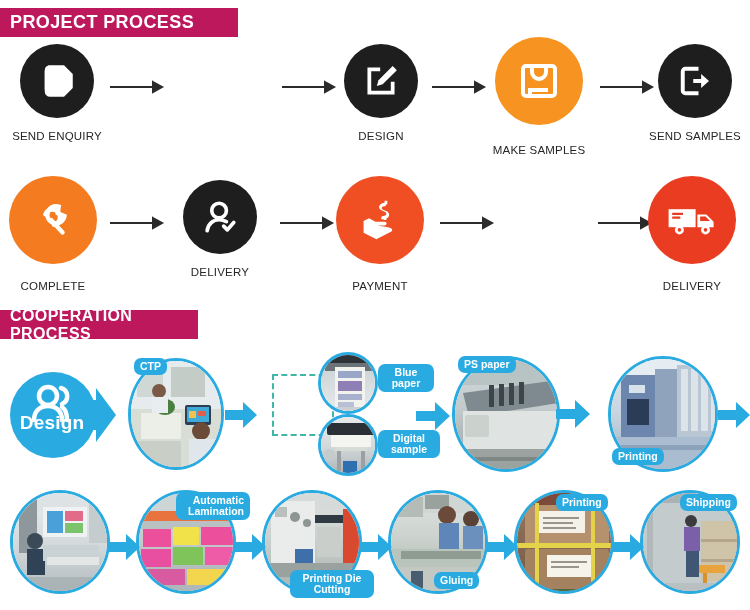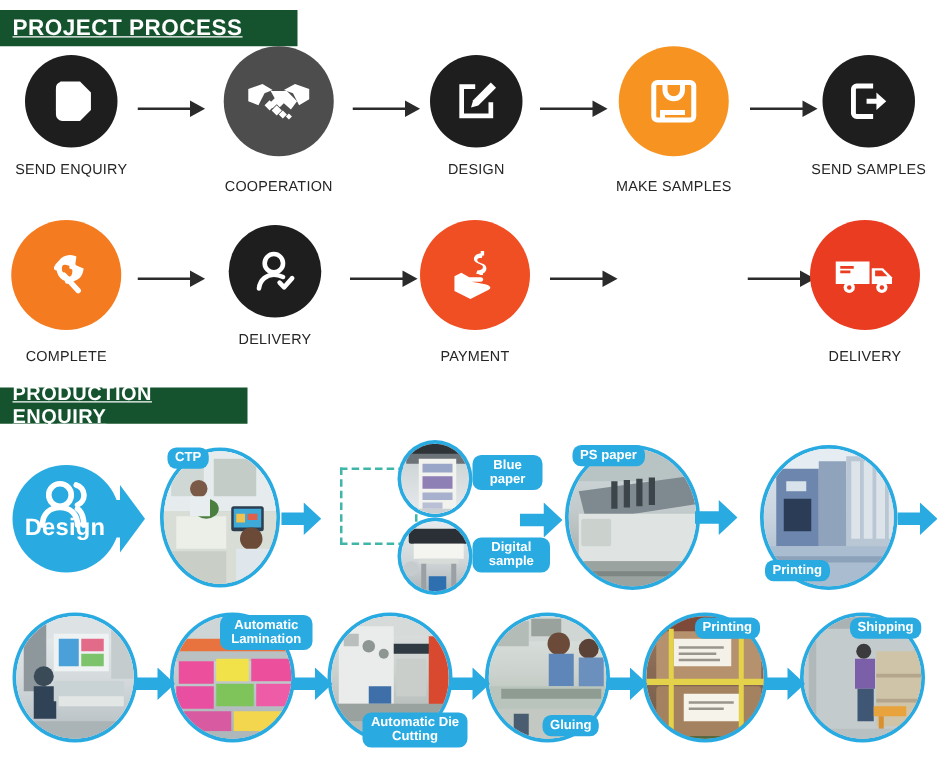"PROJECT PROCESS" .banner { background: #14532d -> #be185d; text-decoration: underline -> none }
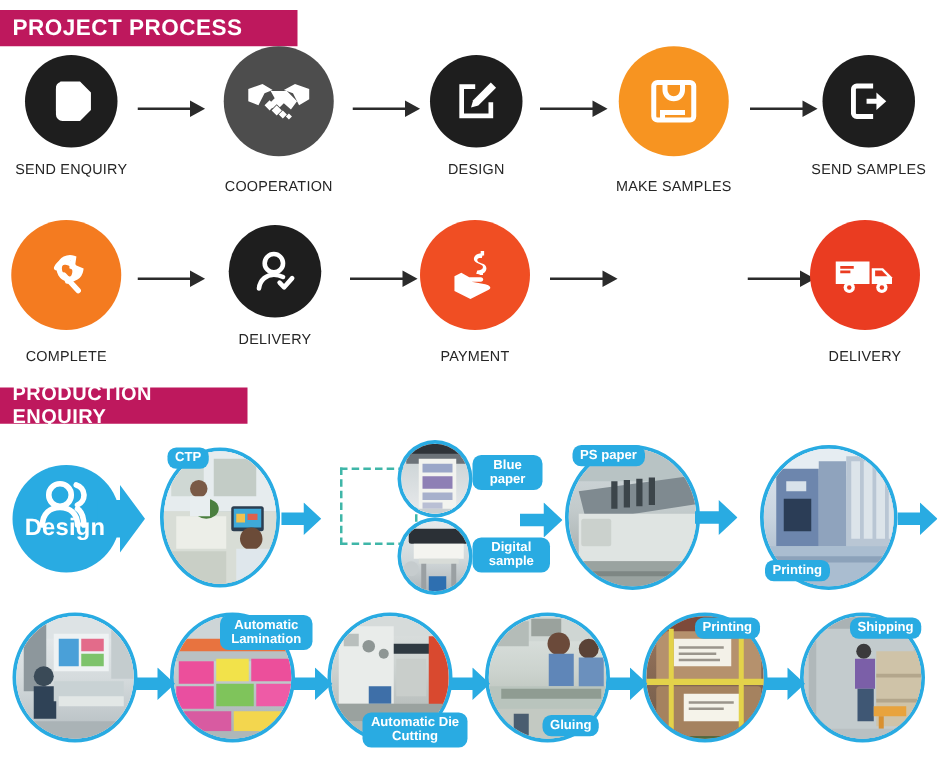"COOPERATION" div.pp-node { html: <div> <div> <svg> <path></path> <path></path> <path></path> </svg> </div> <div>COOPERATION</div> </div> -> none }
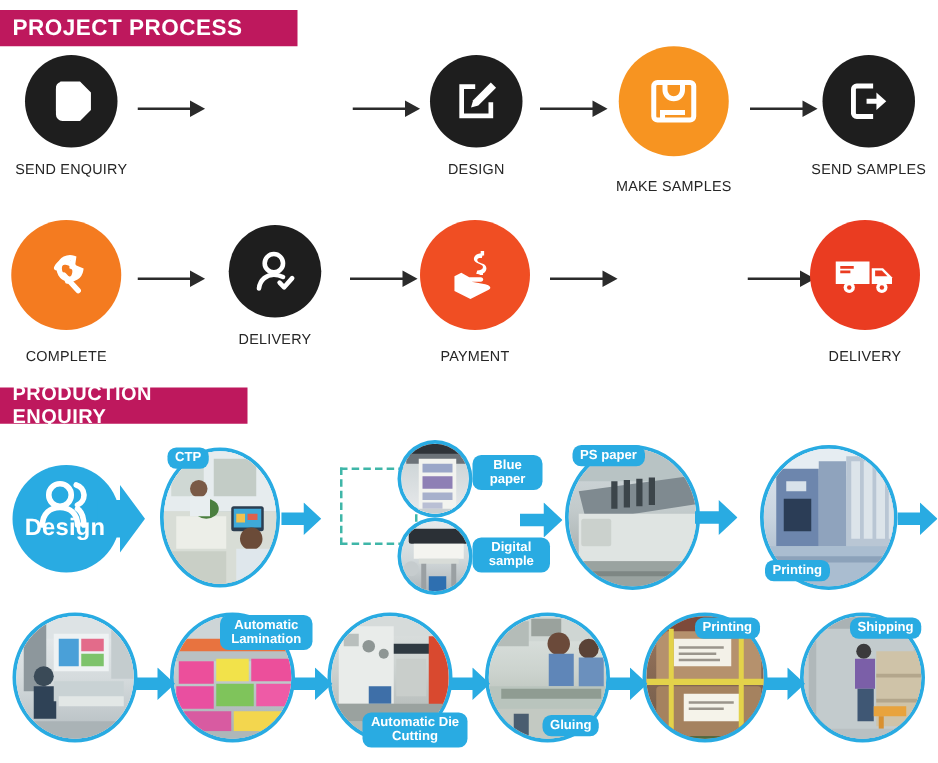"PRODUCTION ENQUIRY" div.banner { text: PRODUCTION ENQUIRY -> COOPERATION PROCESS }
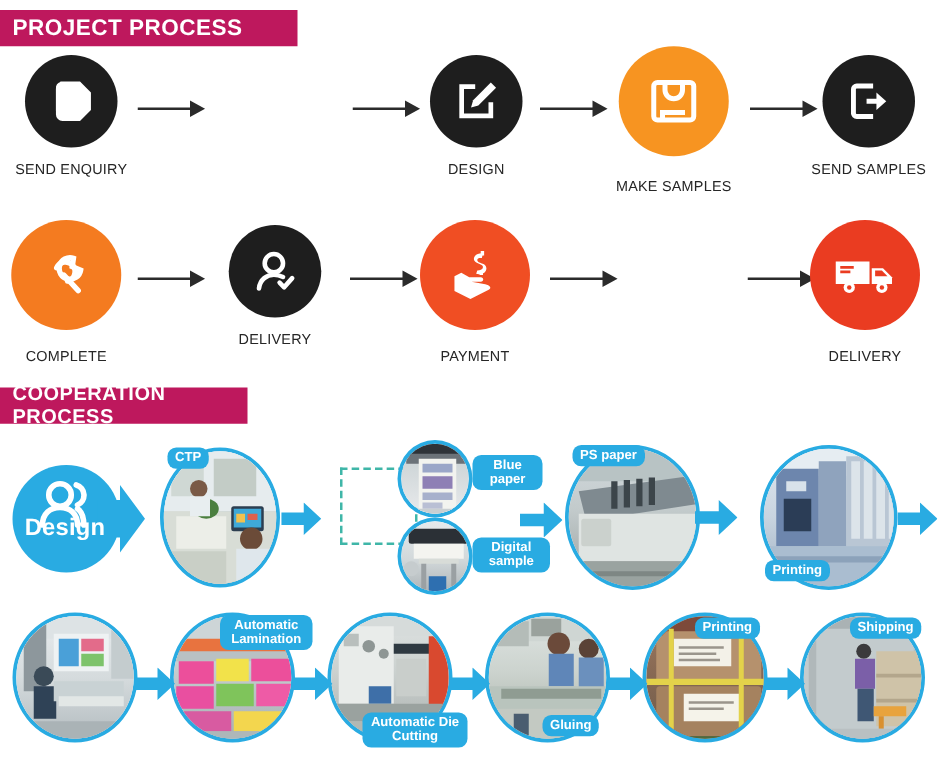"Automatic" div.tag { text-align: none -> right }
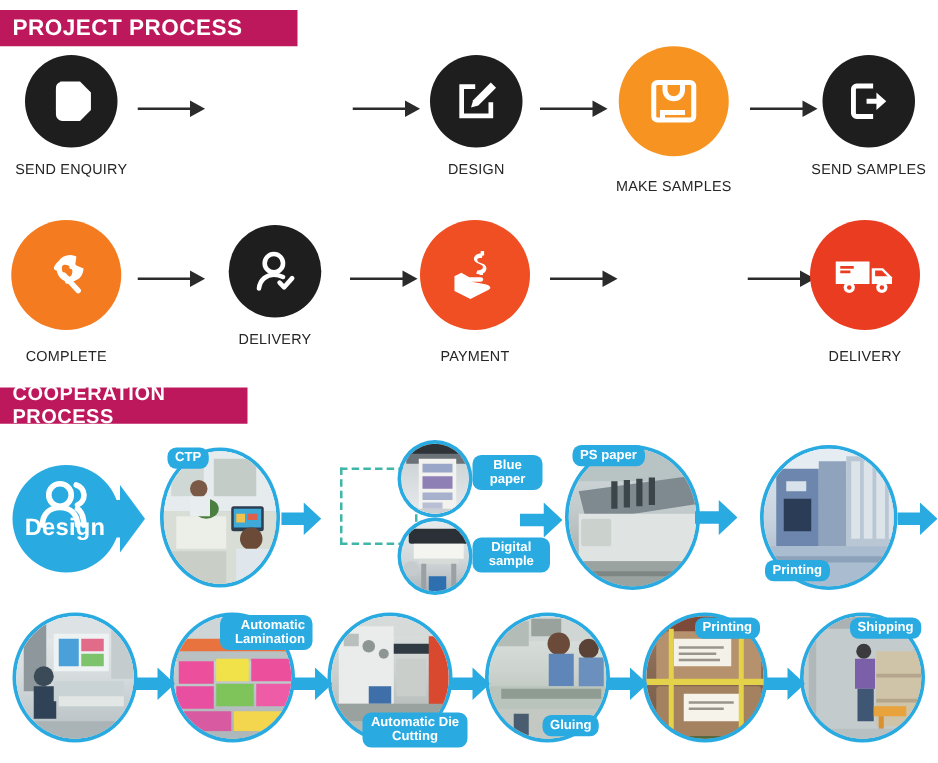"Automatic Die" div.tag { text: Automatic -> Printing }
